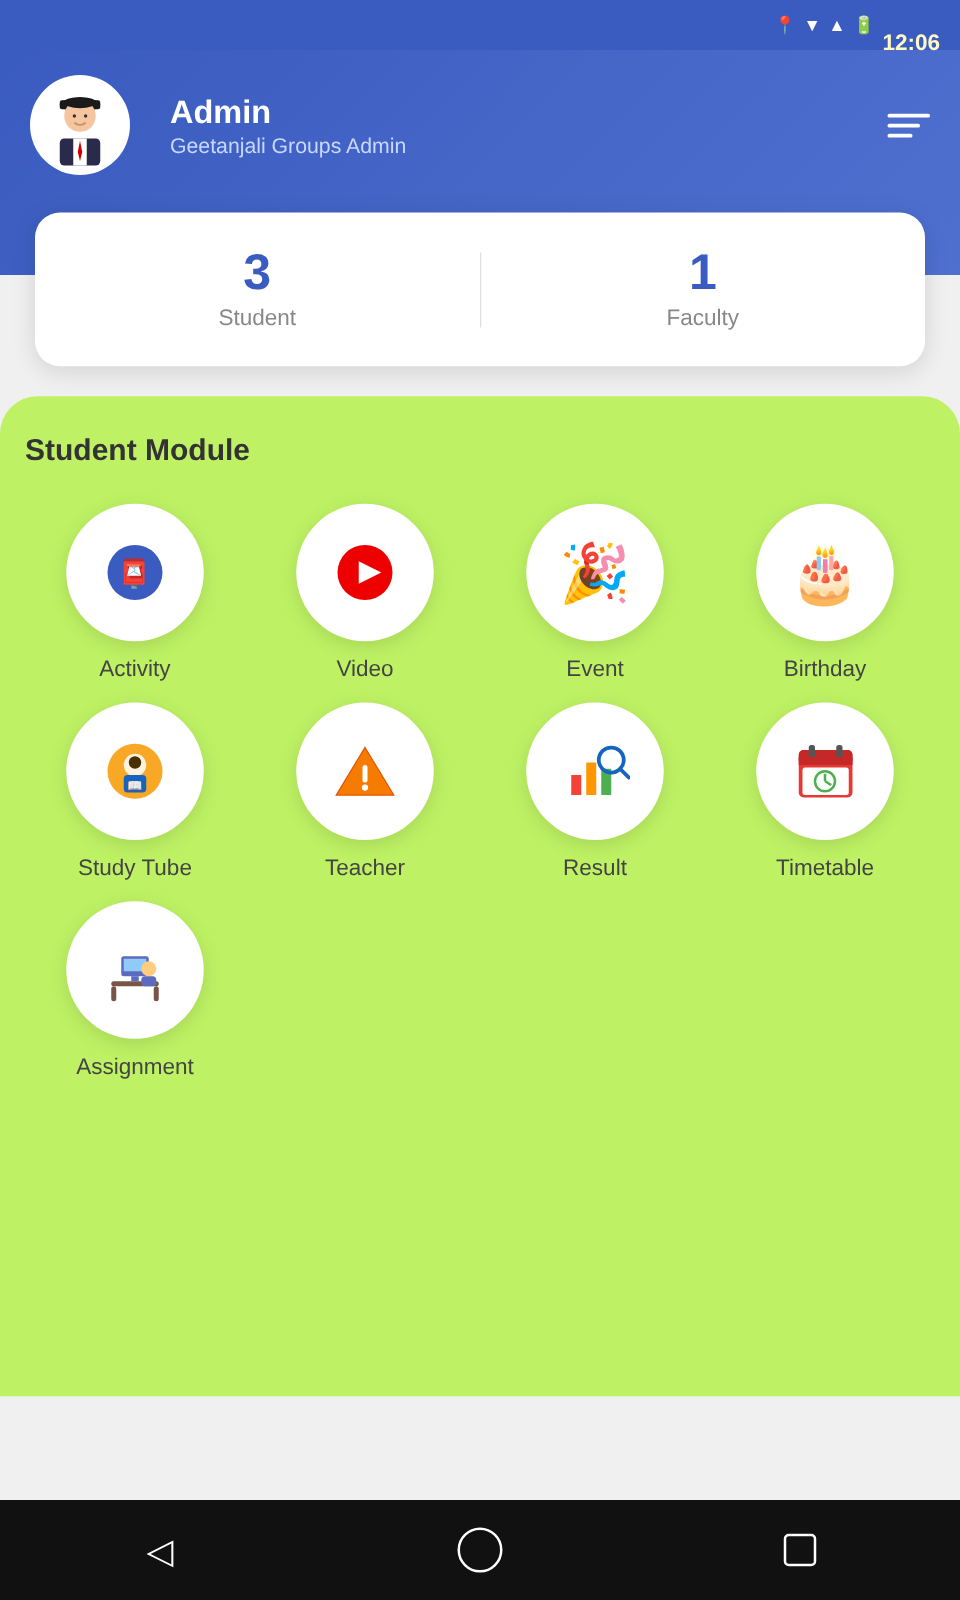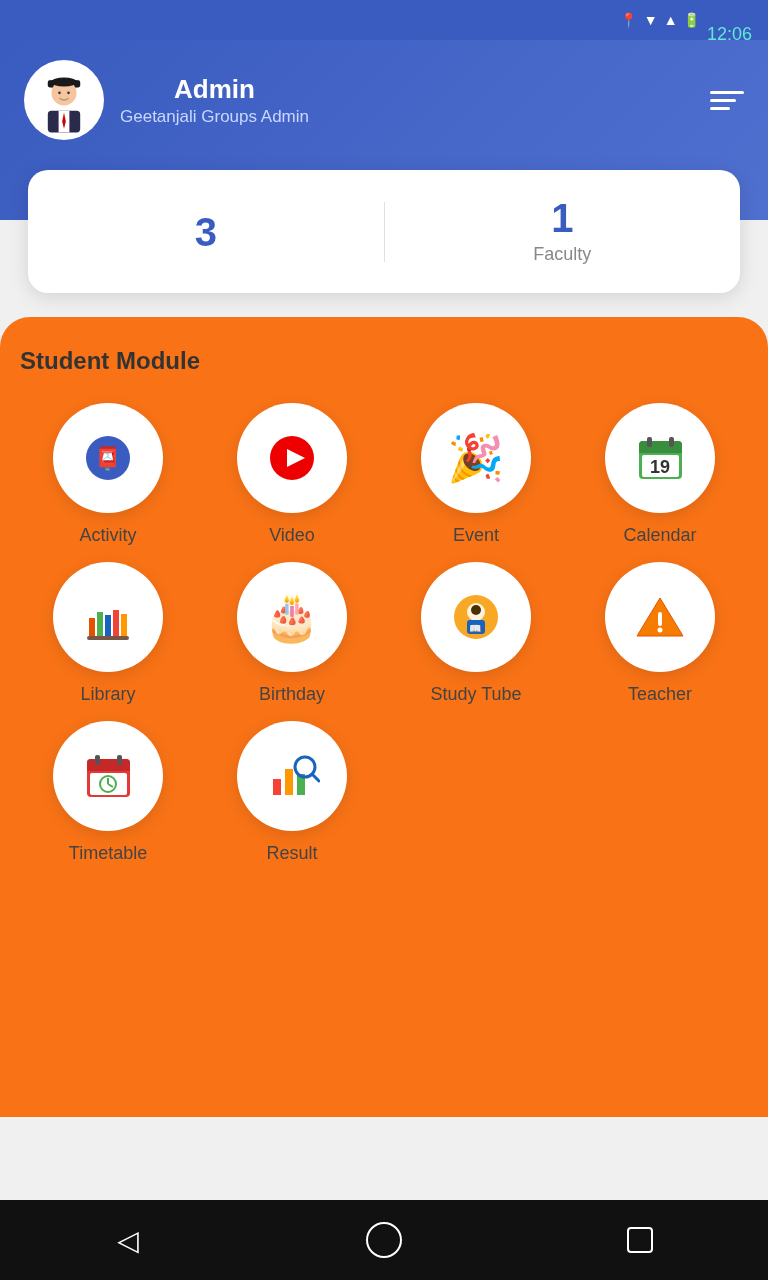"12:06" .status-bar .time { color: #5eead4 -> #fef9c3; font-weight: normal -> bold }
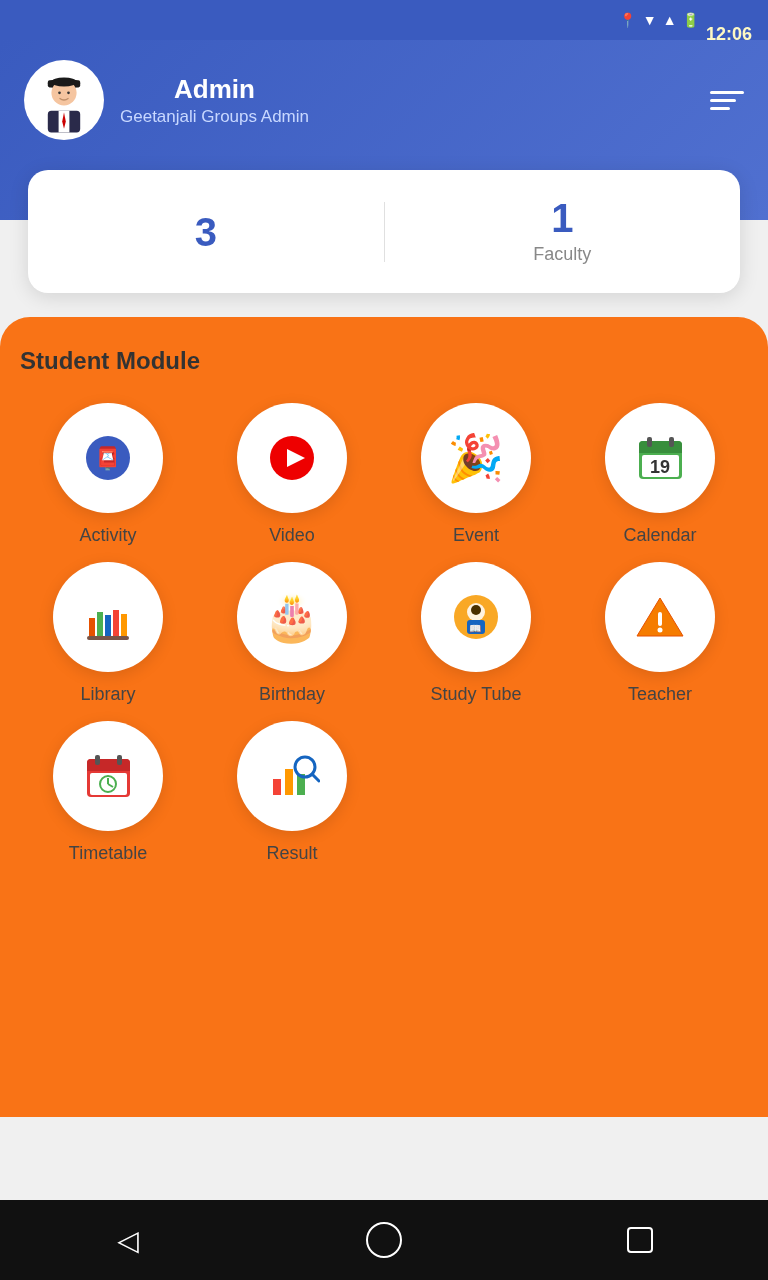"Admin" .header-left { gap: 16px -> 32px; text-align: center -> none }
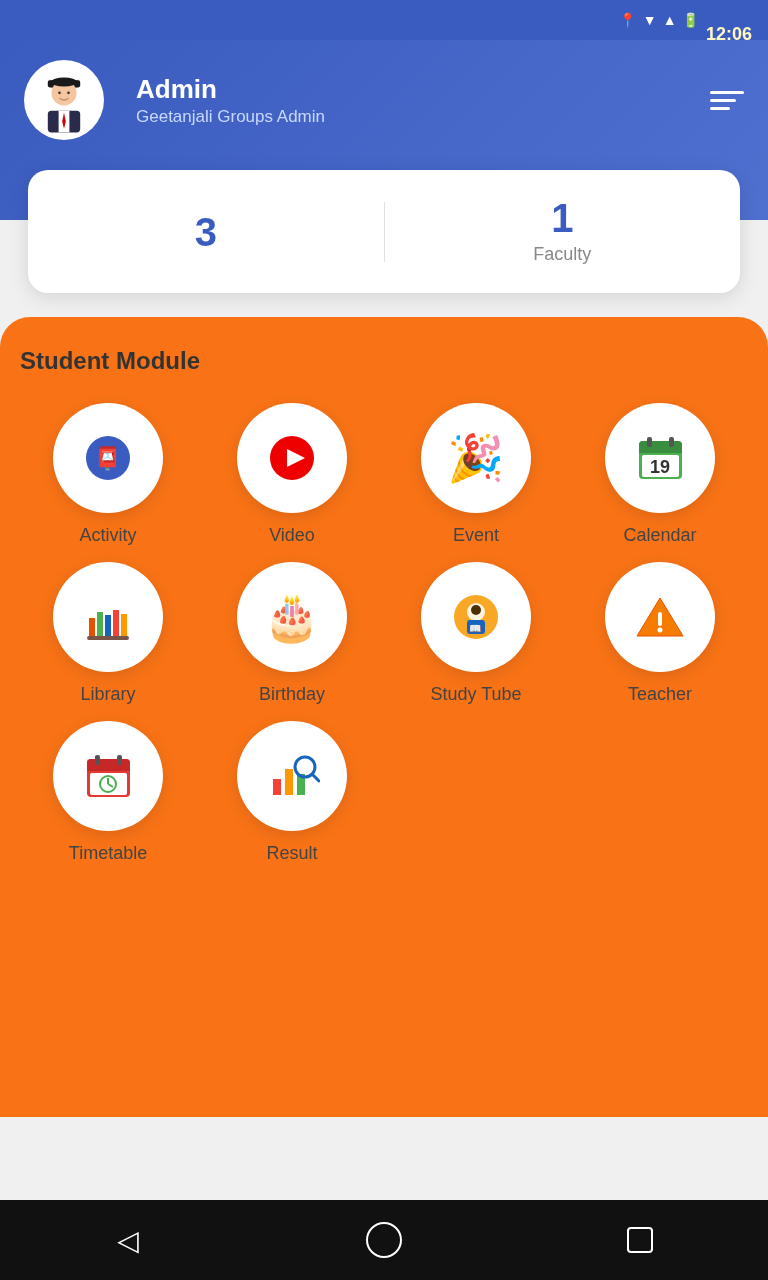"Student" div.stat-label { html: none -> <div>Student</div> }
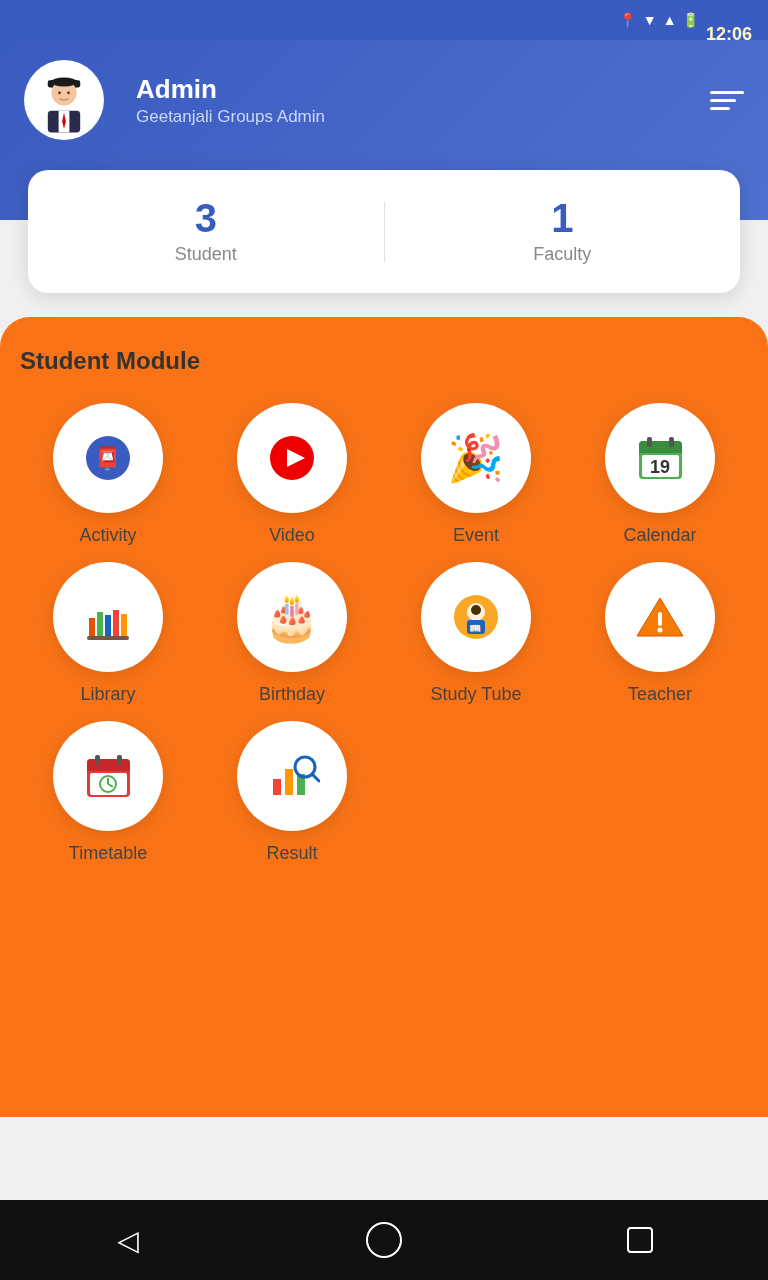"Student Module" .main-content { background: #f97316 -> #bef264 }
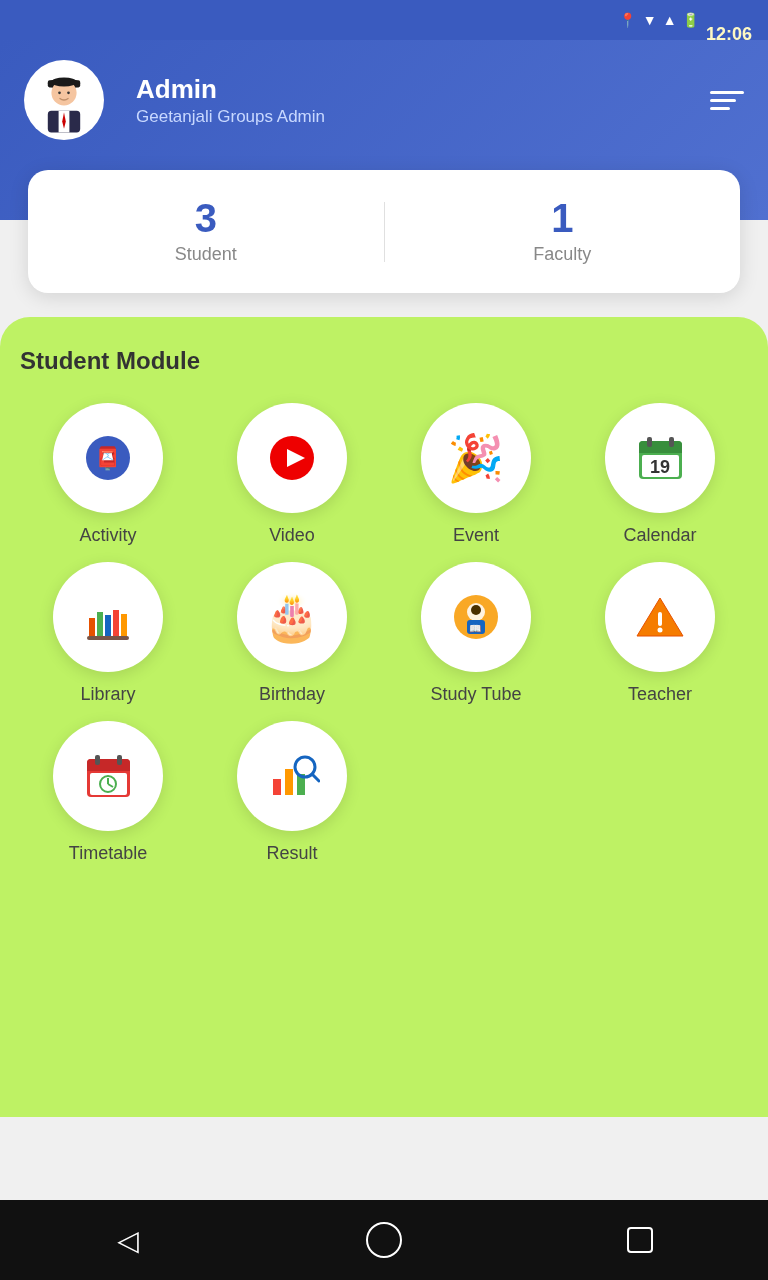"19" div.module-item { html: <div> <div> <svg> <rect></rect> <rect></rect> <rect></rect> <rect></rect> <text>19</text> <rect></rect> <rect></rect> </svg> </div> <span>Calendar</span> </div> -> none }
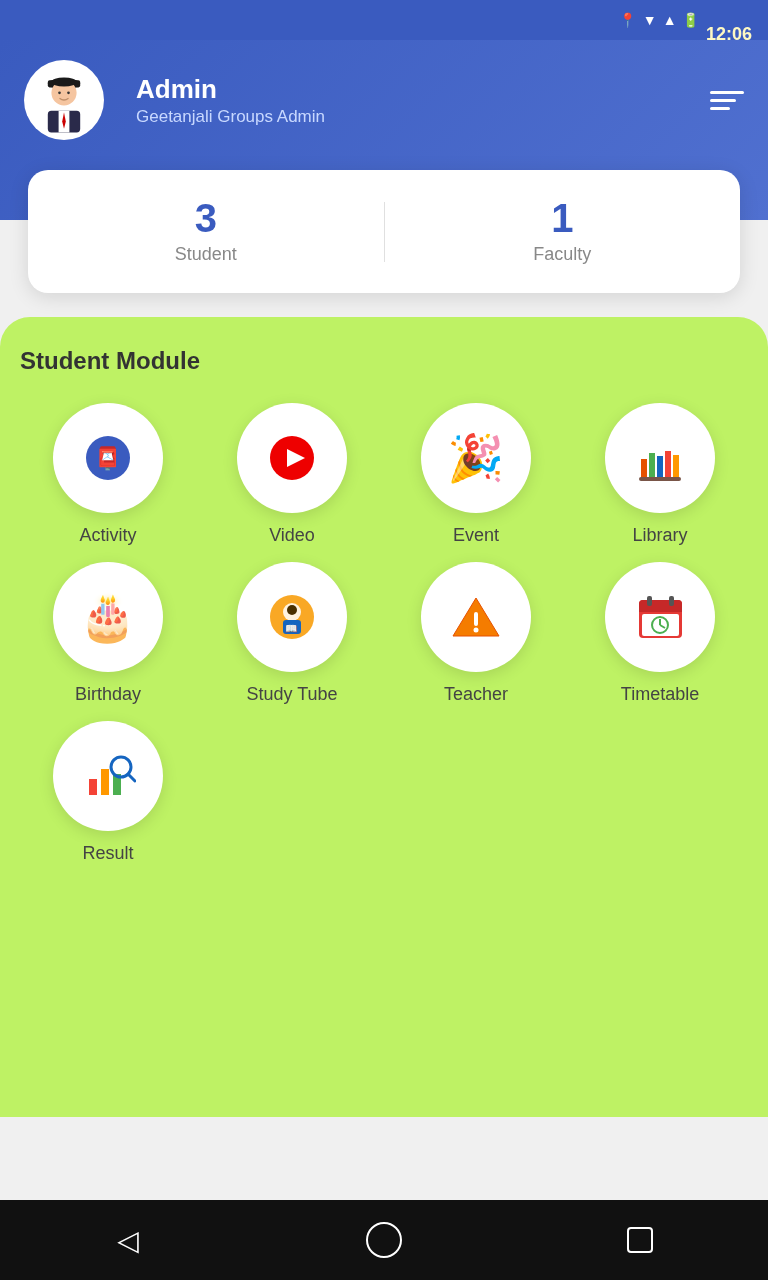"Library" div.module-item { html: <div> <div> <svg> <rect></rect> <rect></rect> <rect></rect> <rect></rect> <rect></rect> <rect></rect> </svg> </div> <span>Library</span> </div> -> none }
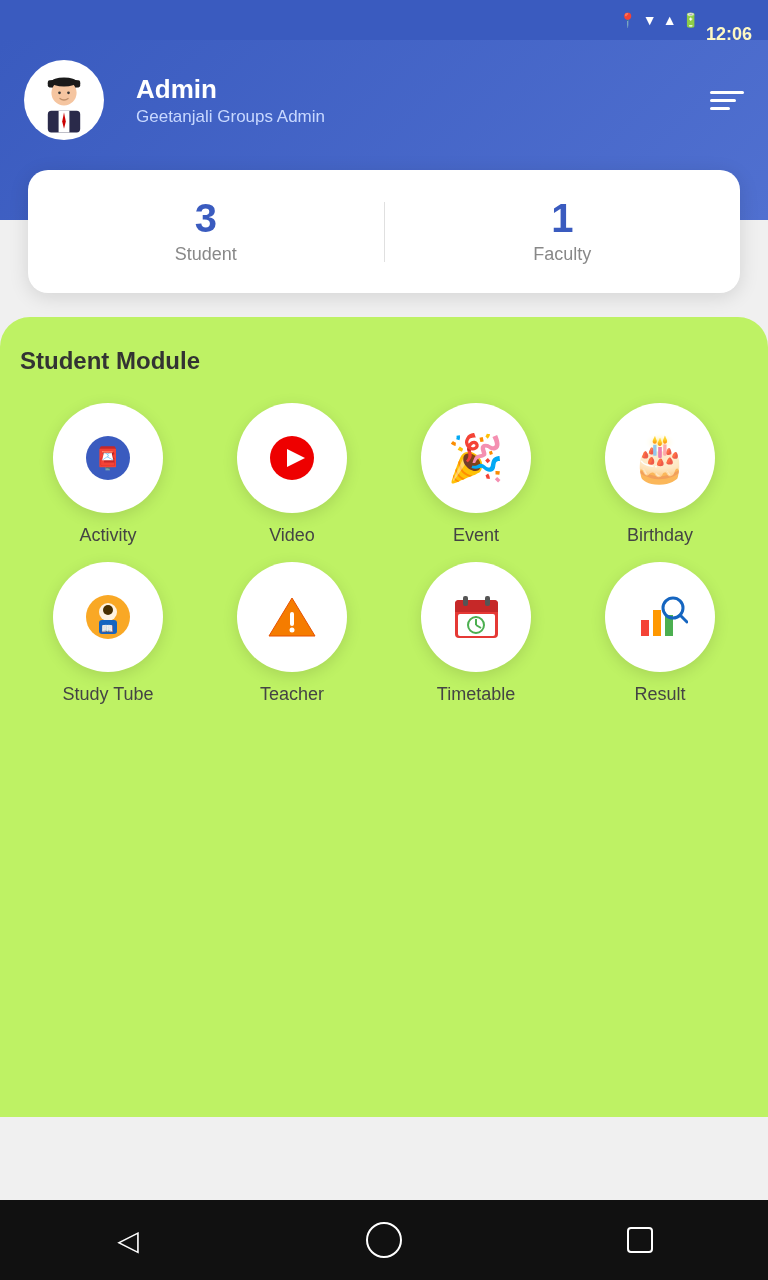"Timetable" div.module-item { order: before "Result" -> after "Result" }
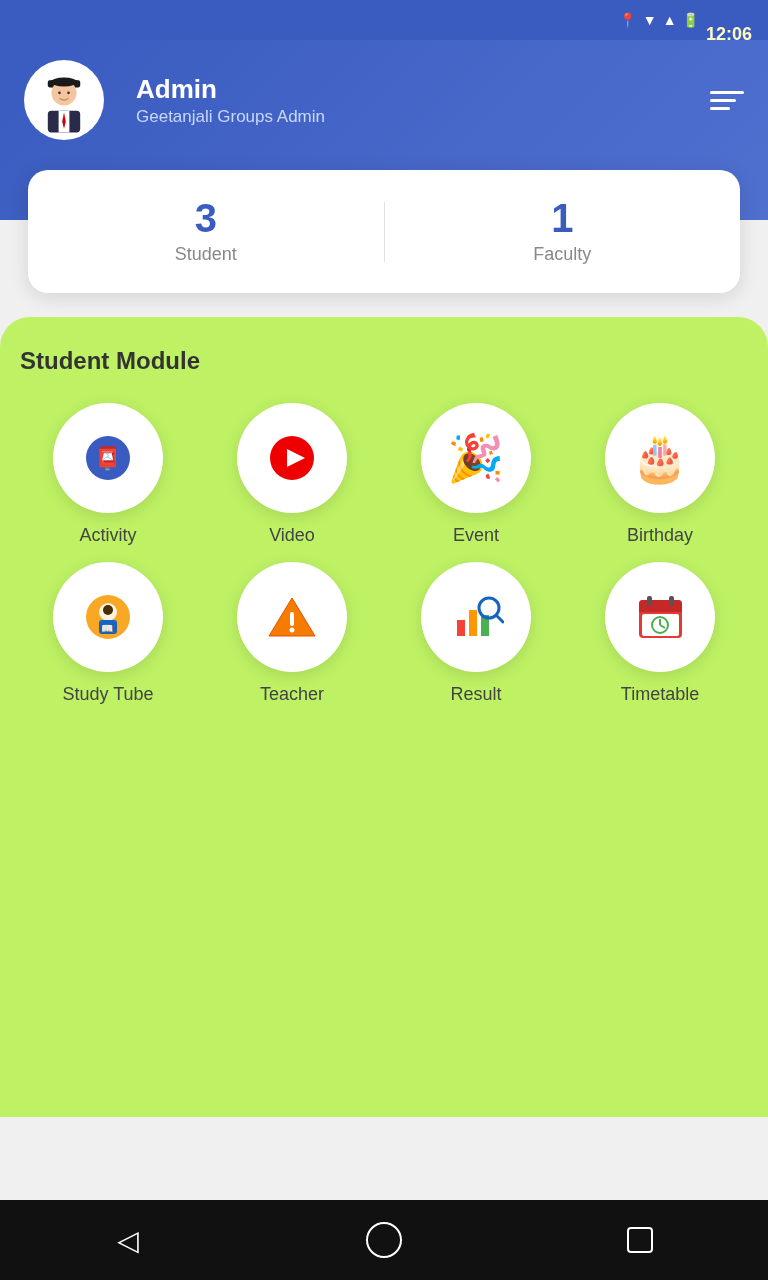"Assignment" div.module-item { html: none -> <div> <div> <svg> <rect></rect> <rect></rect> <rect></rect> <rect></rect> <rect></rect> <rect></rect> <circle></circle> <rect></rect> </svg> </div> <span>Assignment</span> </div> }
